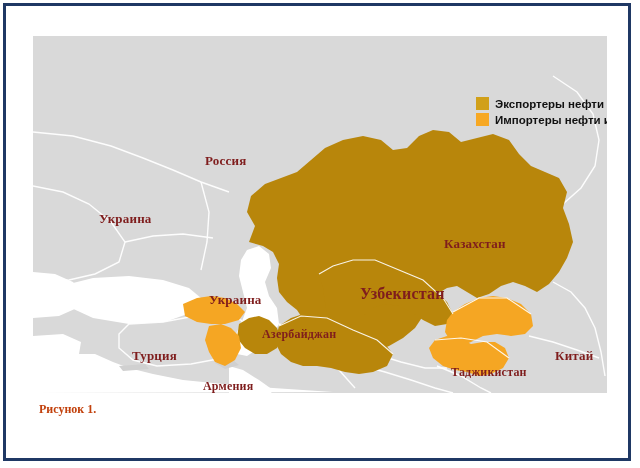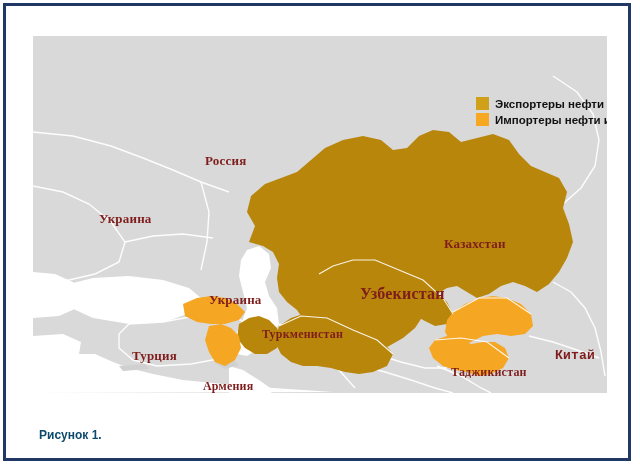"Туркменистан" div.map-label { text: Туркменистан -> Азербайджан }
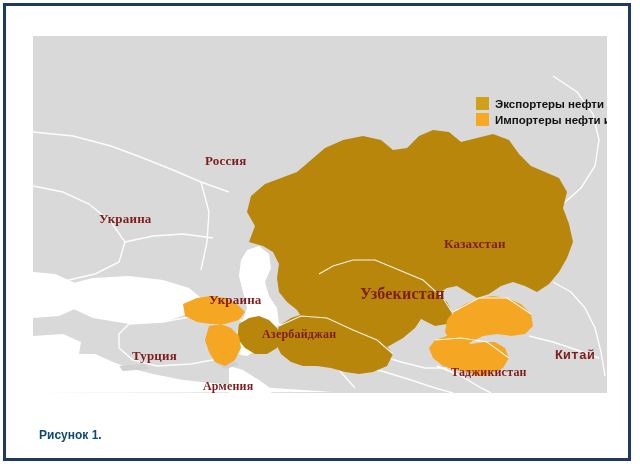"Китай" .lbl-china { font-family: Liberation Mono, monospace -> none }
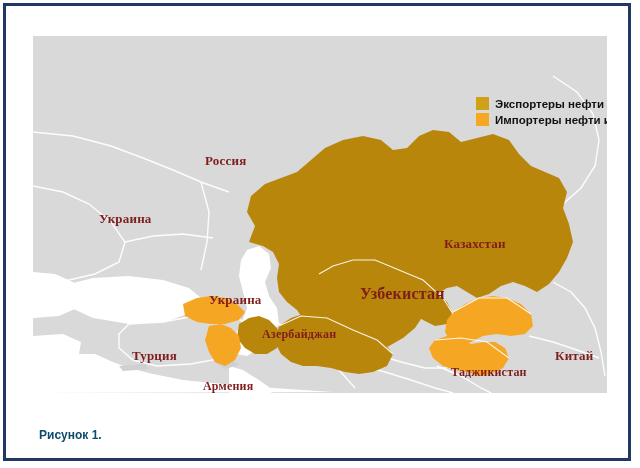"Рисунок 1." #figure-caption { color: #0c4a6e -> #c2410c; font-family: Liberation Sans, sans-serif -> Liberation Serif, serif; top: 422px -> 396px }
